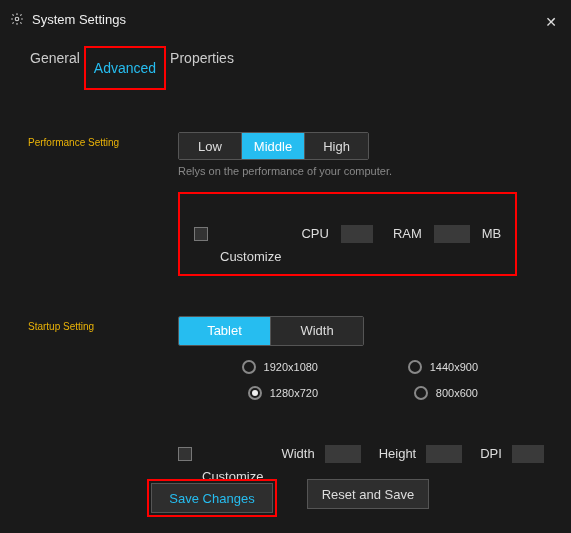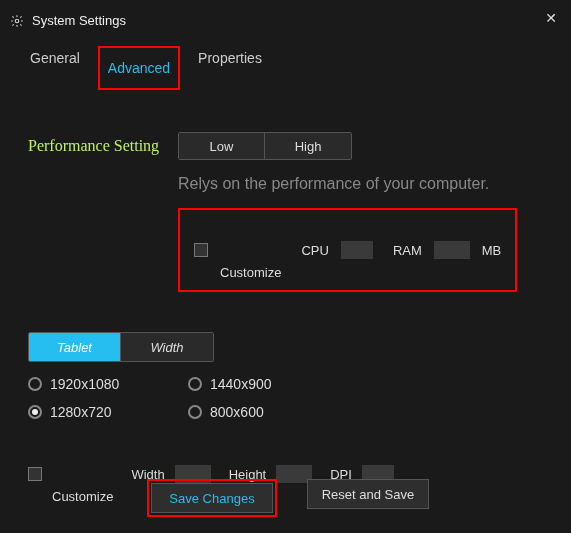"System Settings" .titlebar { align-items: flex-end -> flex-start; padding: 4px 10px -> 12px 10px }
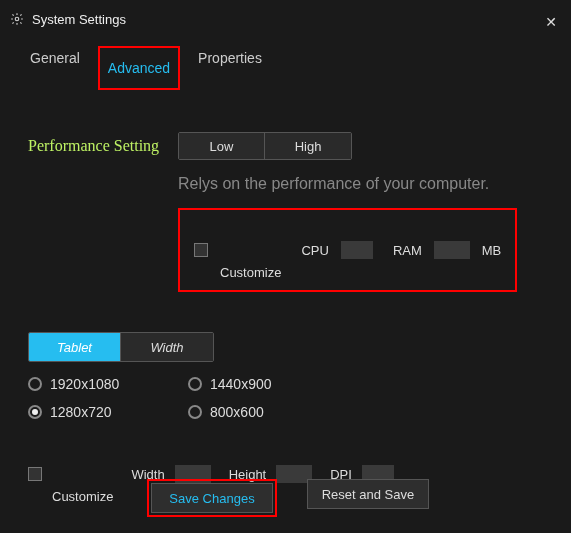"General" .tabs { gap: 28px -> 14px }
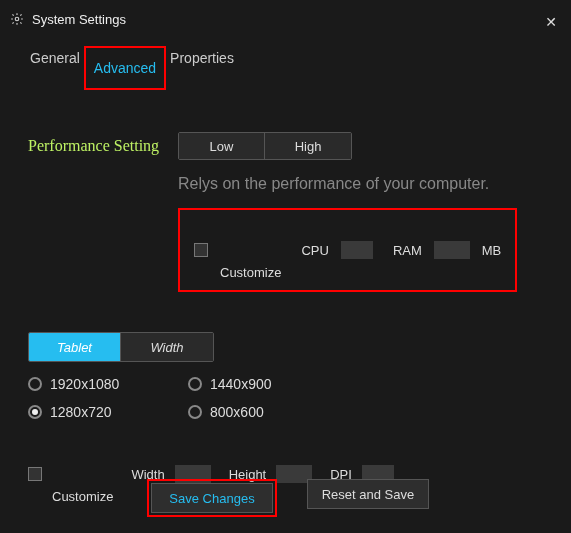"Performance Setting" .section-label { color: #bef264 -> #eab308; font-family: Liberation Serif, serif -> none; font-size: 16px -> 10px }
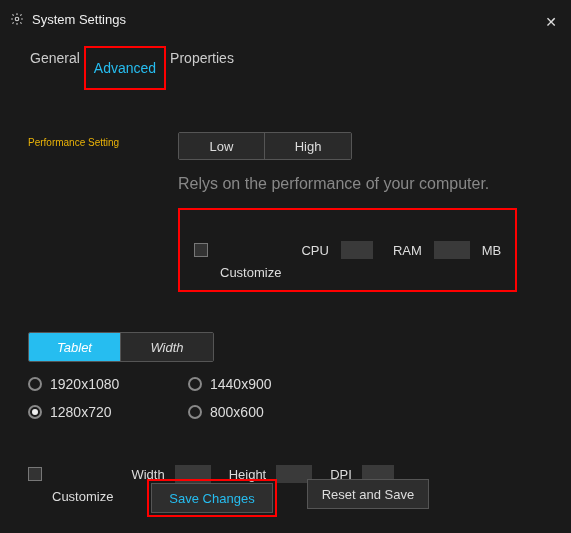"Low" .seg-btn { width: 86px -> 63px }
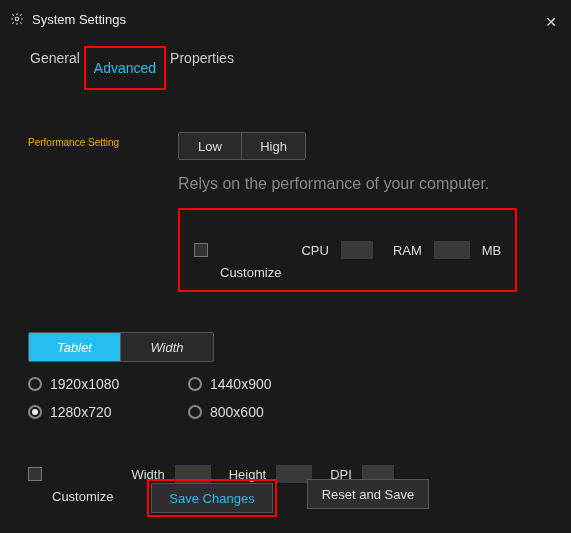"Middle" div.seg-btn { html: none -> <div>Middle</div> }
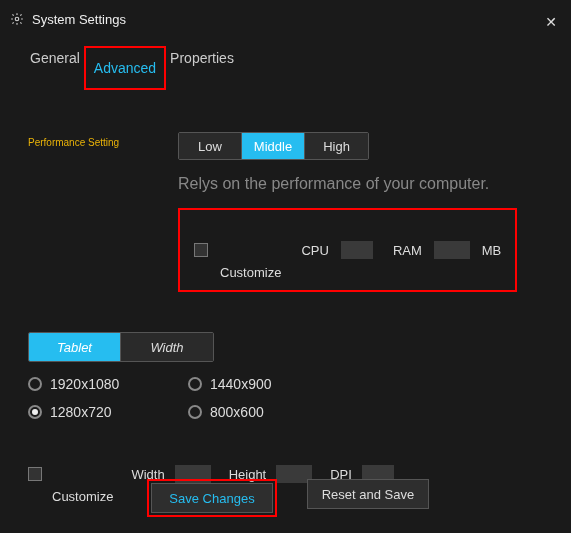"Relys on the performance of" .hint { font-size: 16px -> 11px; margin-top: 12px -> 3px }
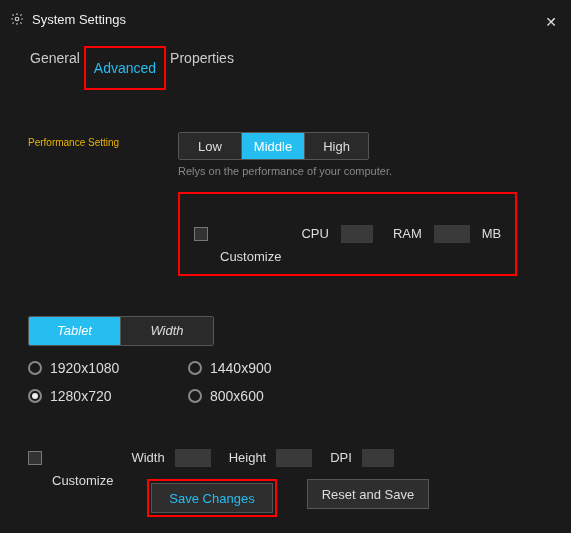"Startup Setting" div.section-label { html: none -> <div>Startup Setting</div> }
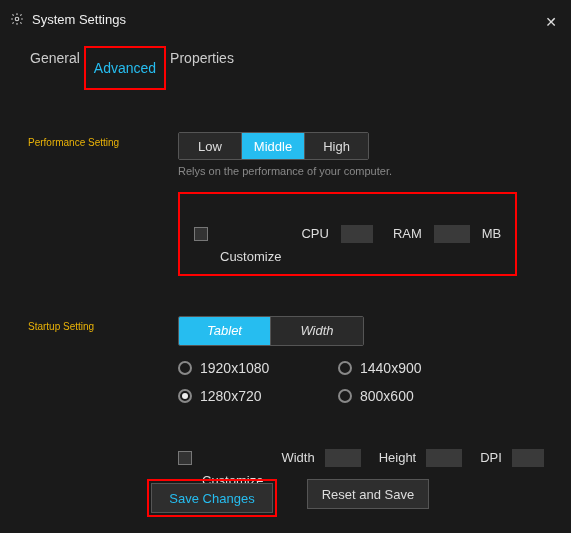"Tablet" .startup-seg .seg-btn { font-style: italic -> none }
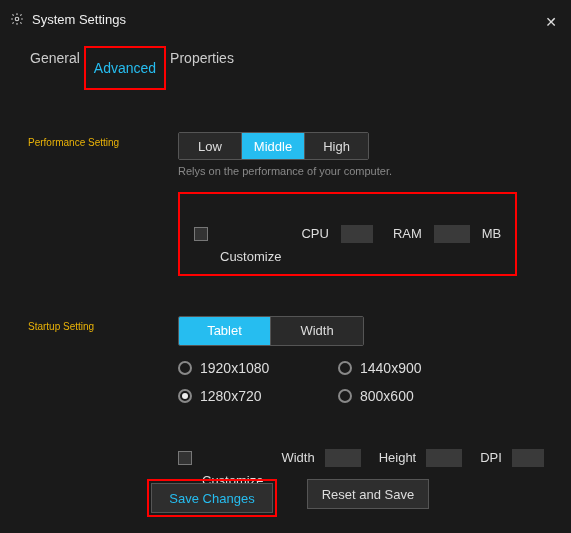"1920x1080" .res-item { font-size: 14px -> 11px; justify-content: none -> flex-end }
